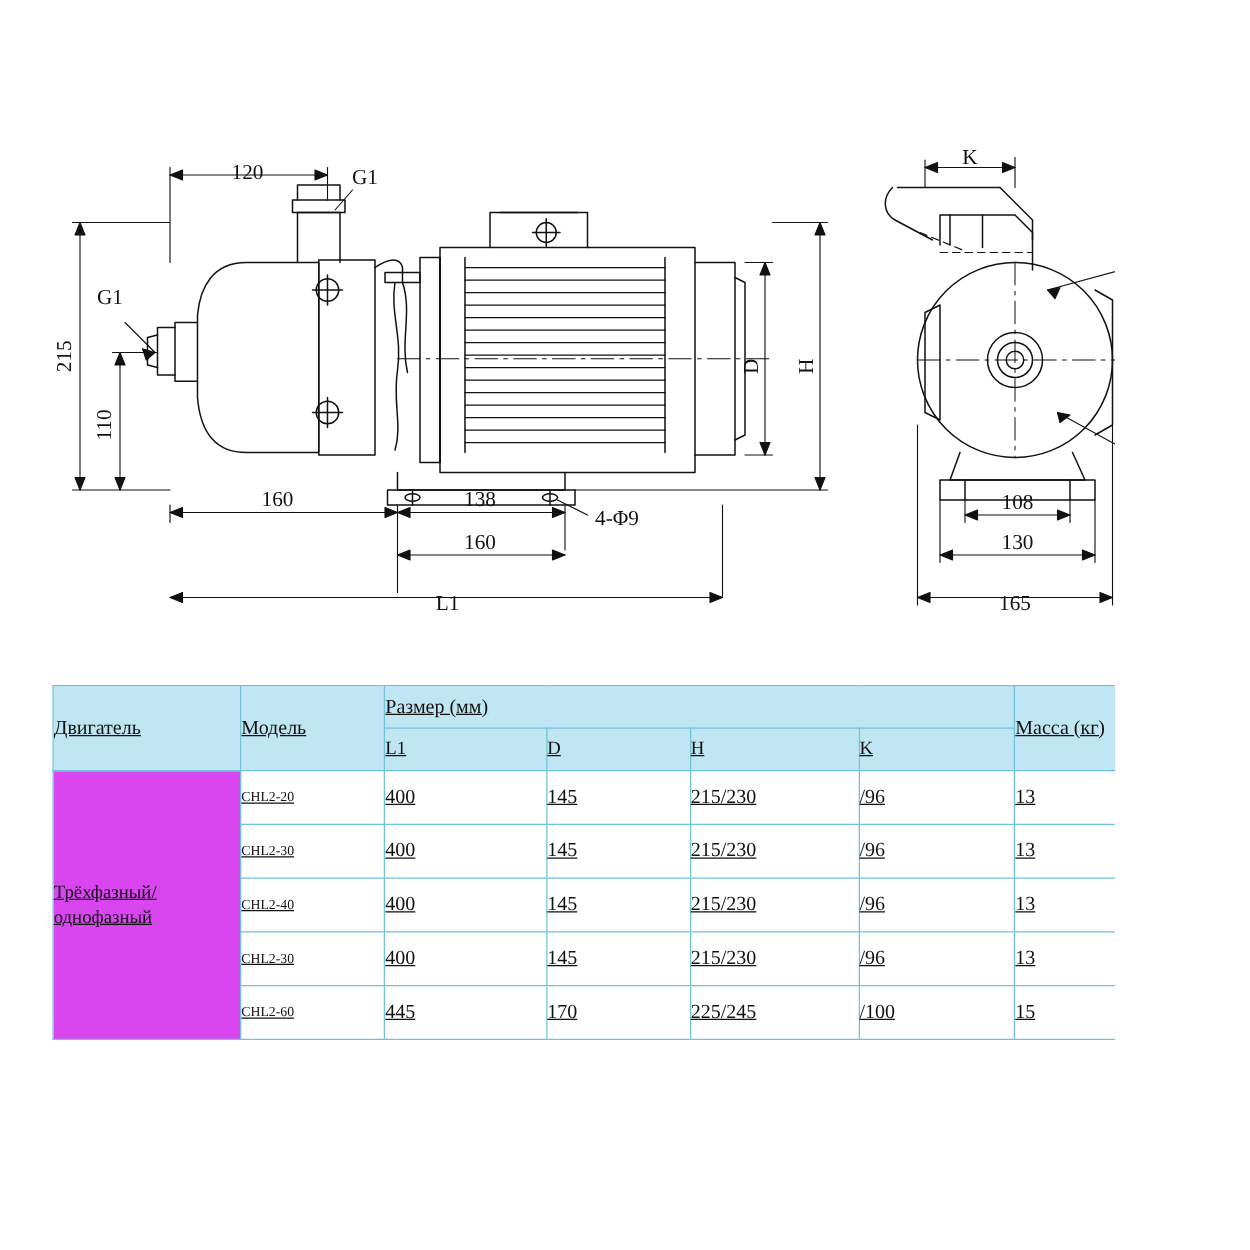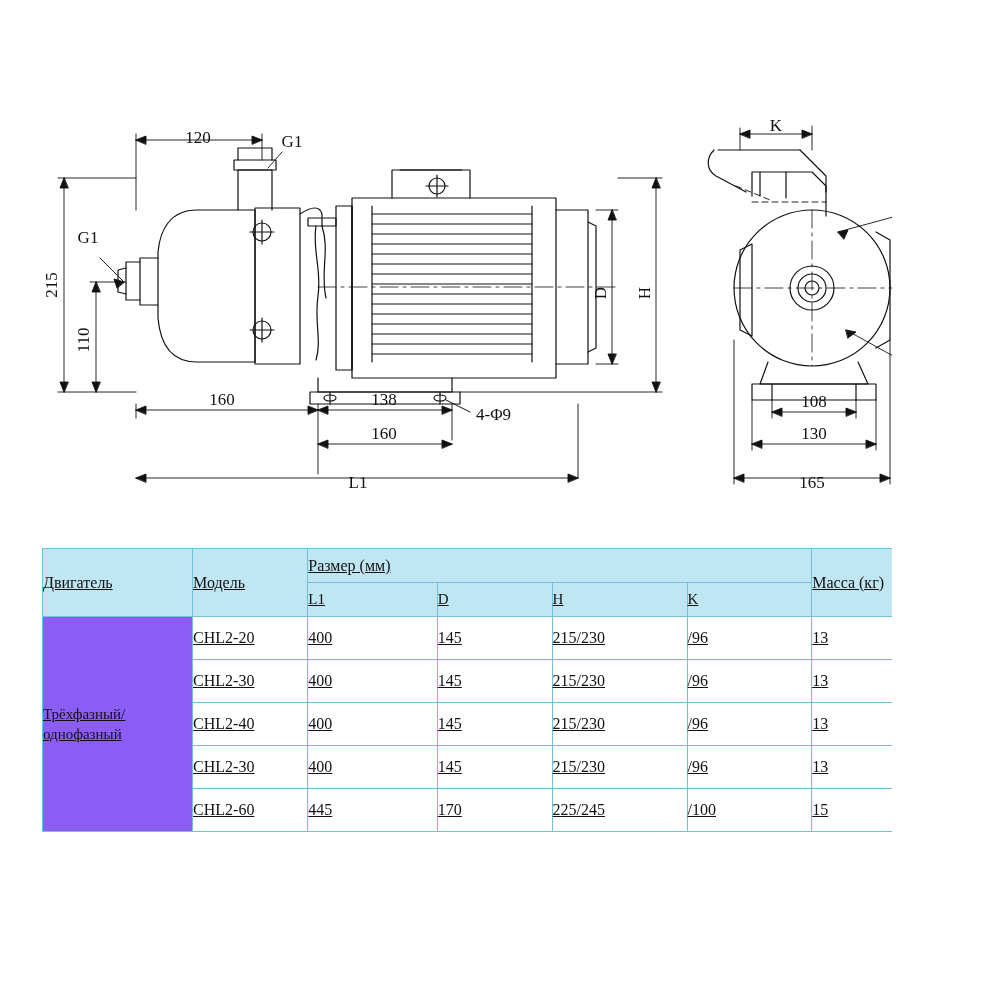"CHL2-20" .cell-model { font-size: 16px -> 11px }
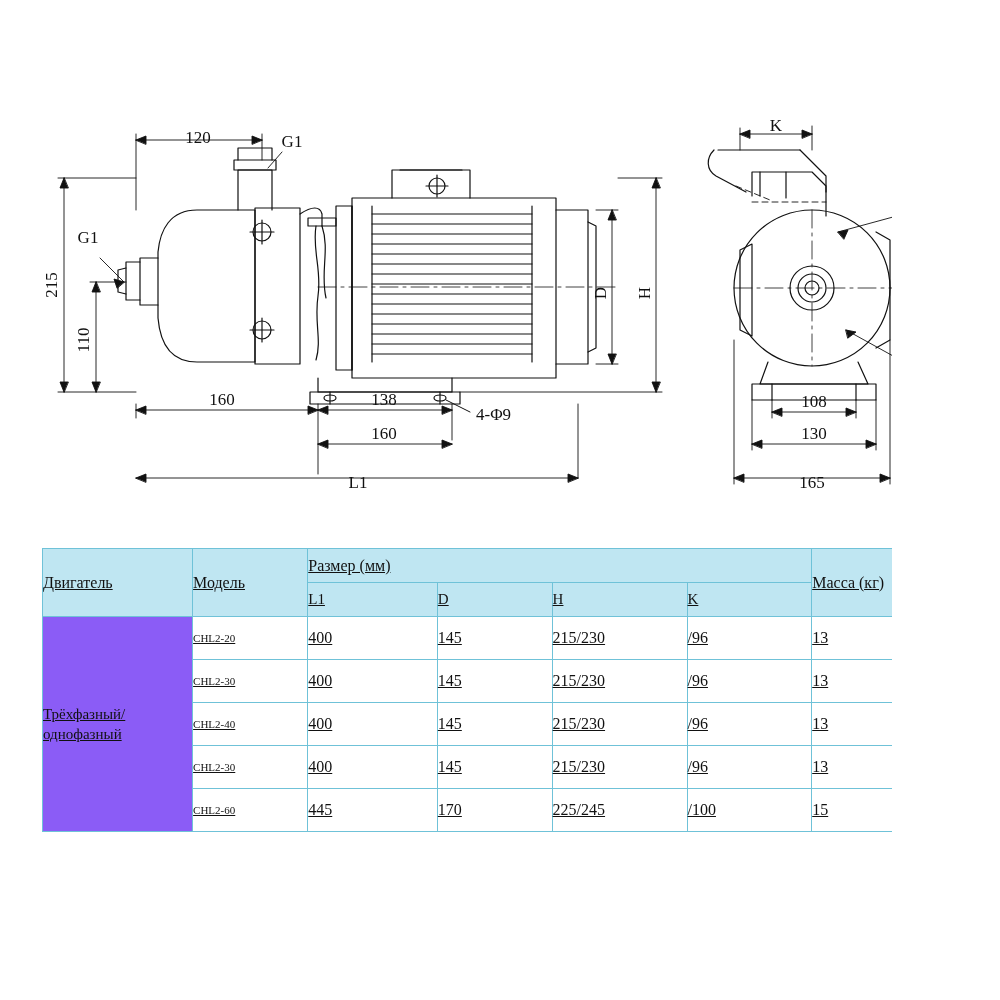"Трёхфазный/" #spec-table tbody td.motor { background: #8b5cf6 -> #d946ef }
